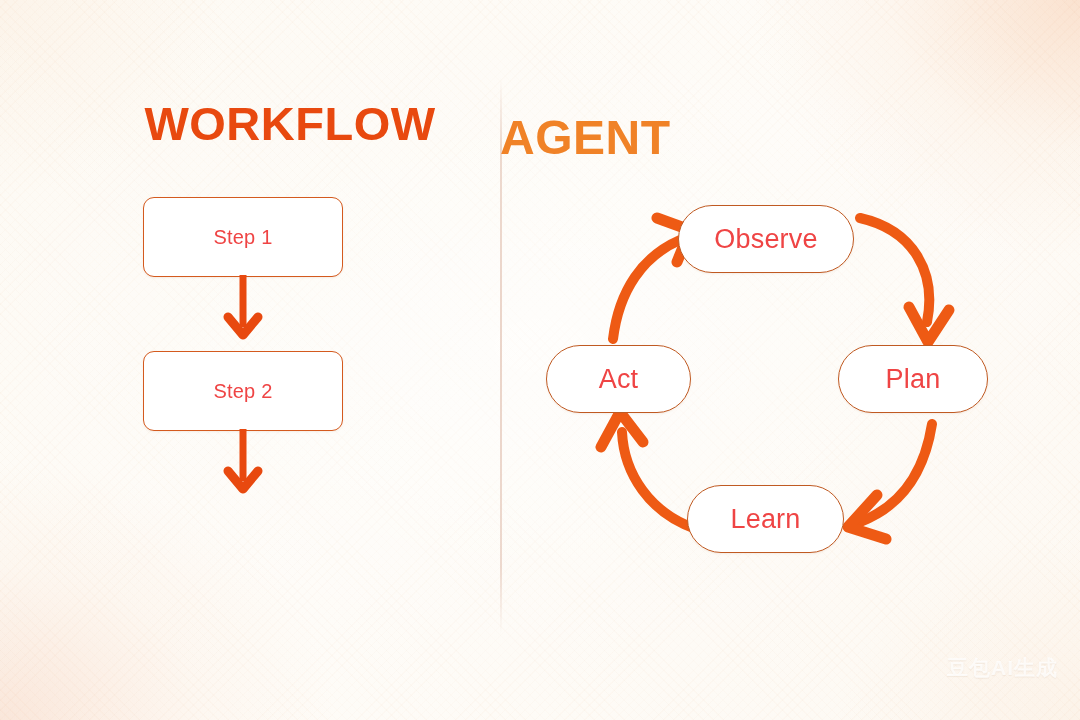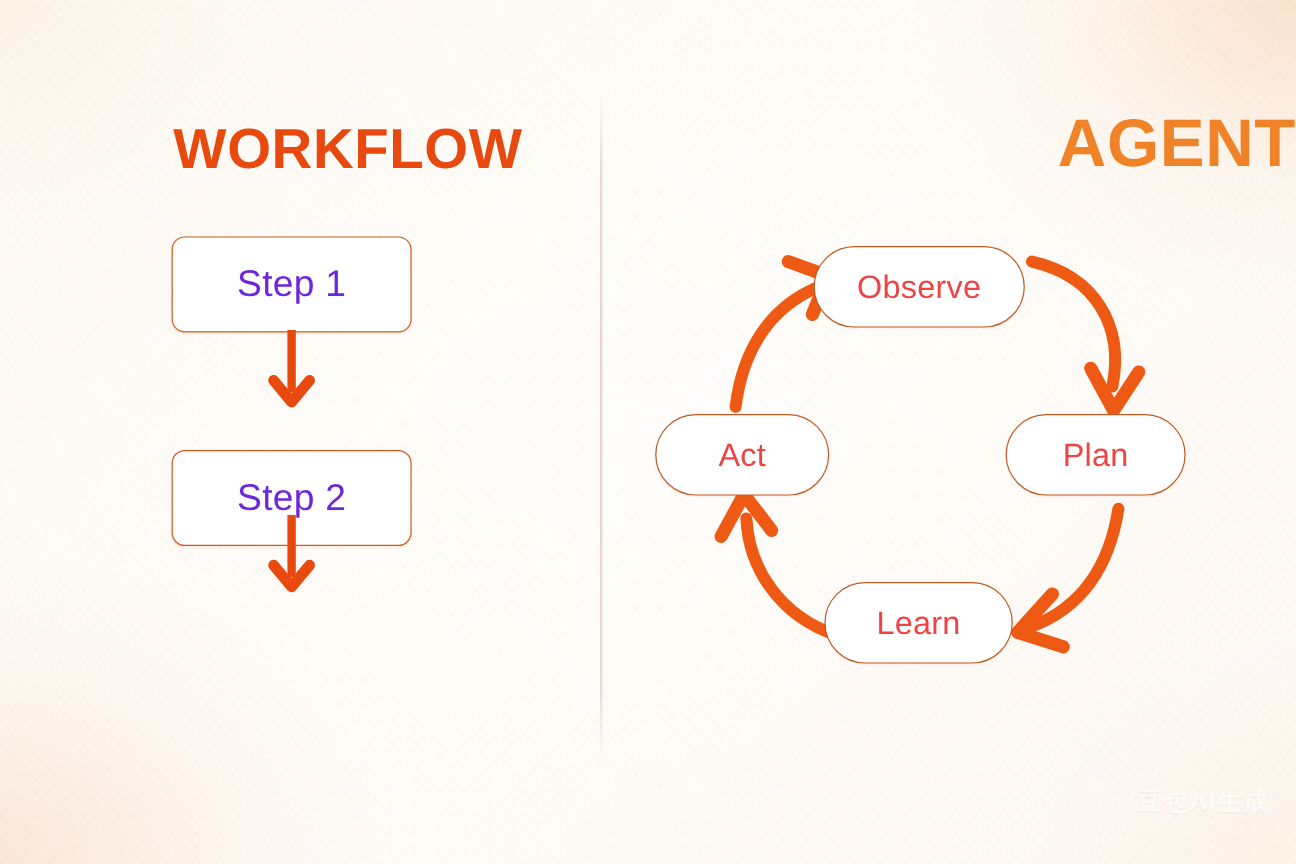"AGENT" #agent-title { font-size: 56px -> 48px; text-align: right -> left; top: 91px -> 114px }
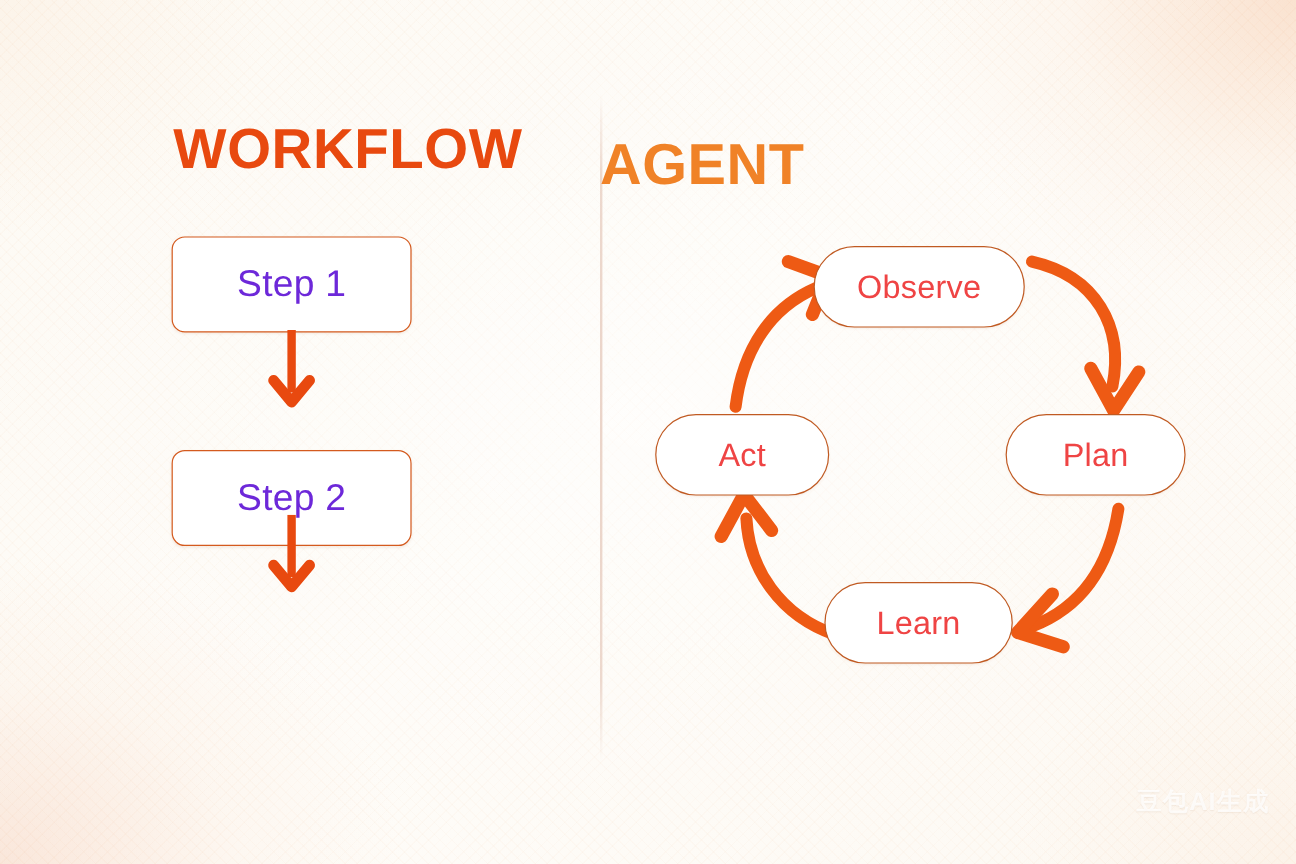"Step 1" .step-label { color: #6d28d9 -> #ef4444; font-size: 31px -> 20px }
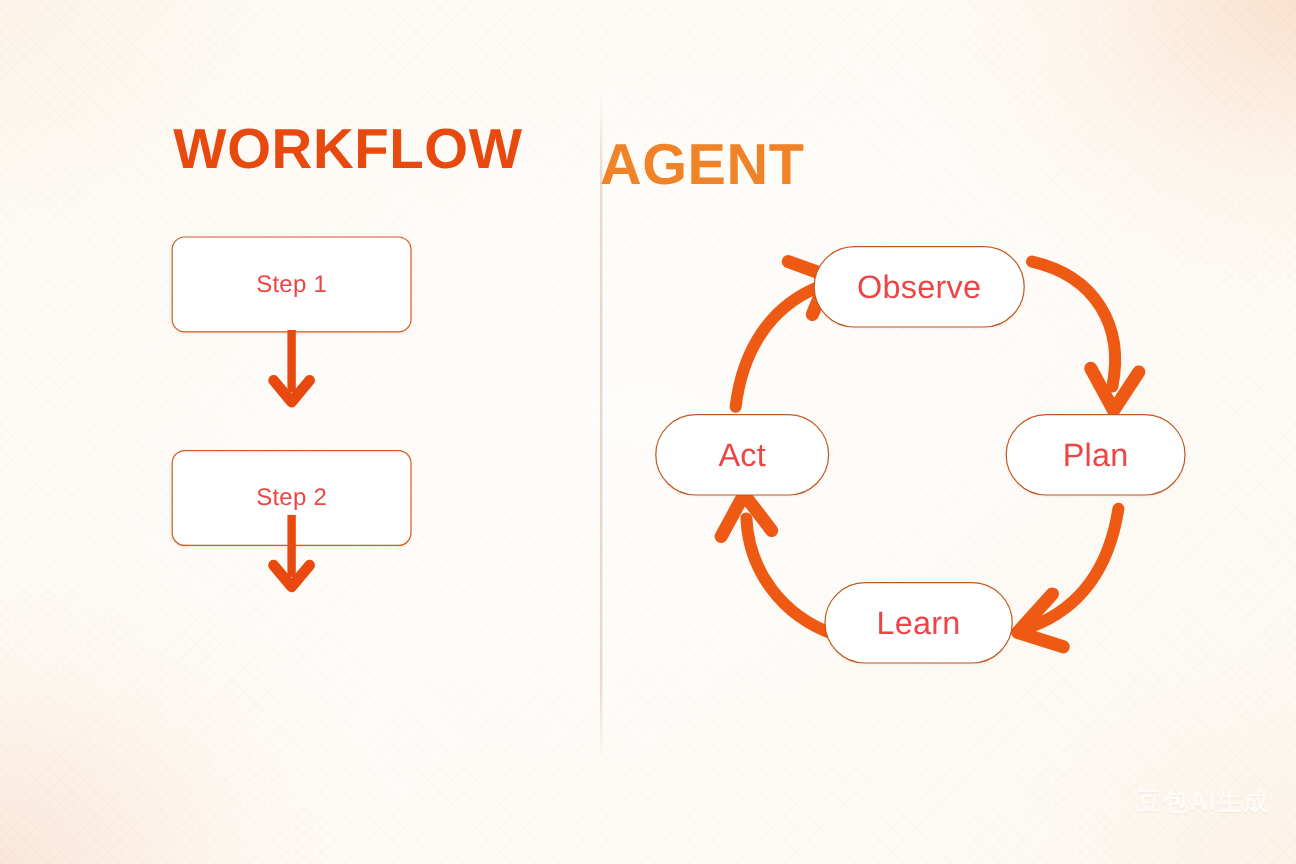"Step 2" #step-2 { margin-top: 24px -> none }
